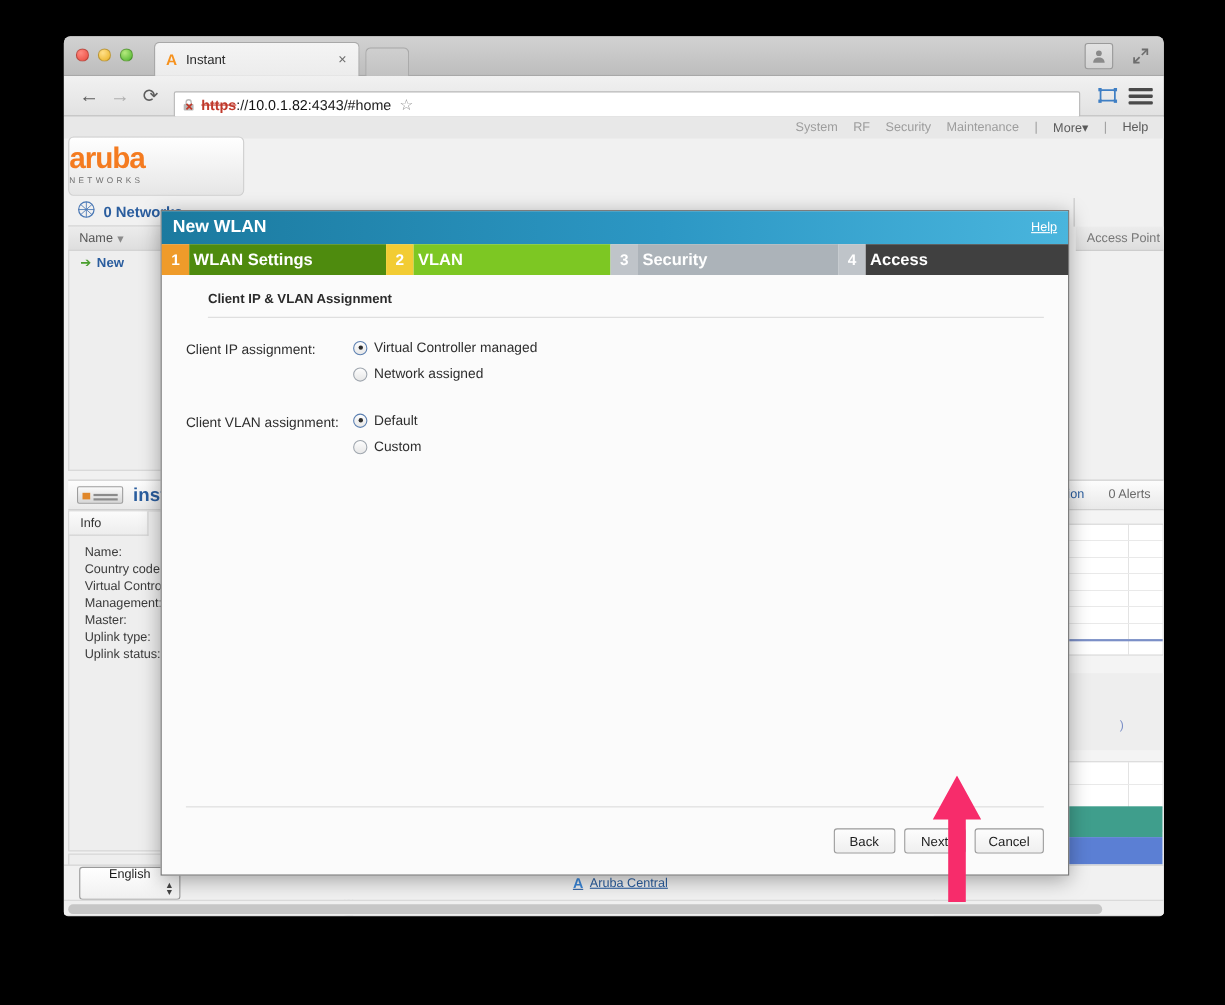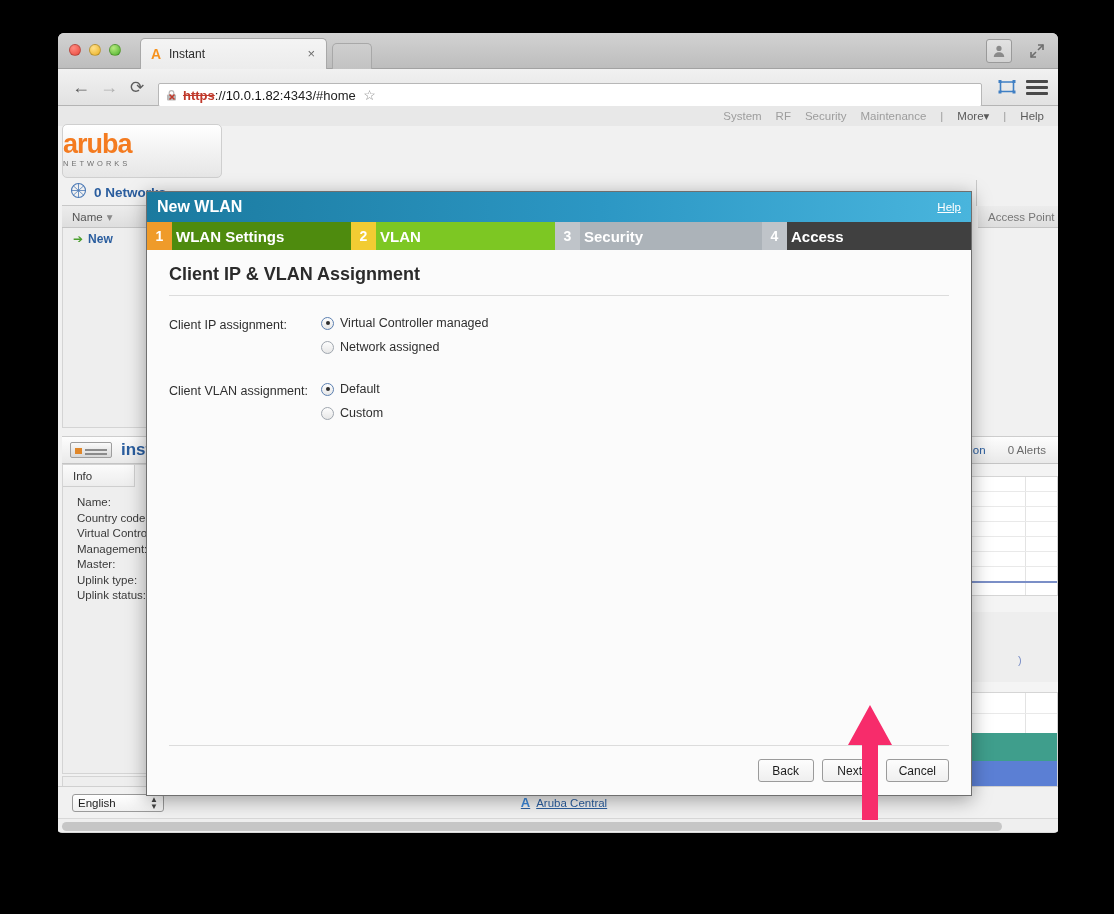"Client IP & VLAN Assignment" #section-heading { font-size: 18px -> 12px; margin-left: none -> 20px }
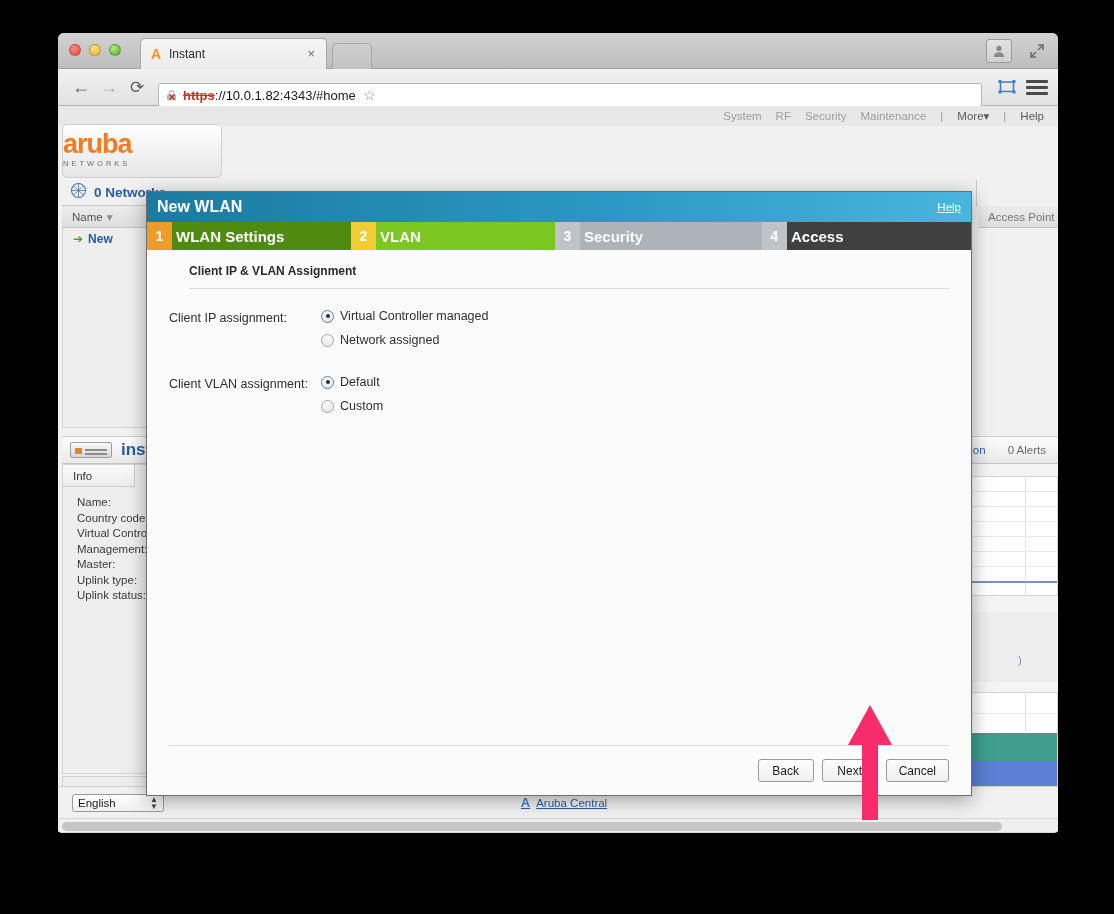"Back" #modal-footer { height: 50px -> 62px }
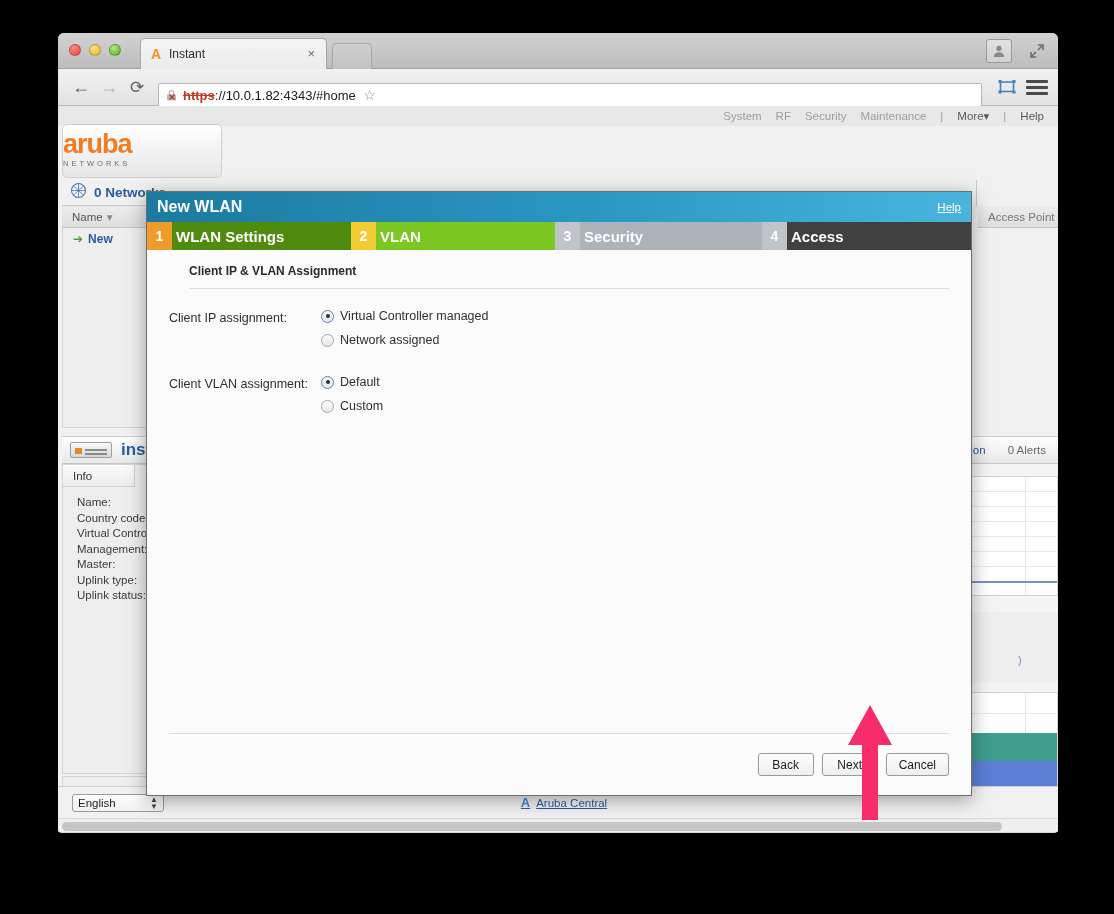"English" #lang-select { flex-direction: none -> column; height: 18px -> 30px }
